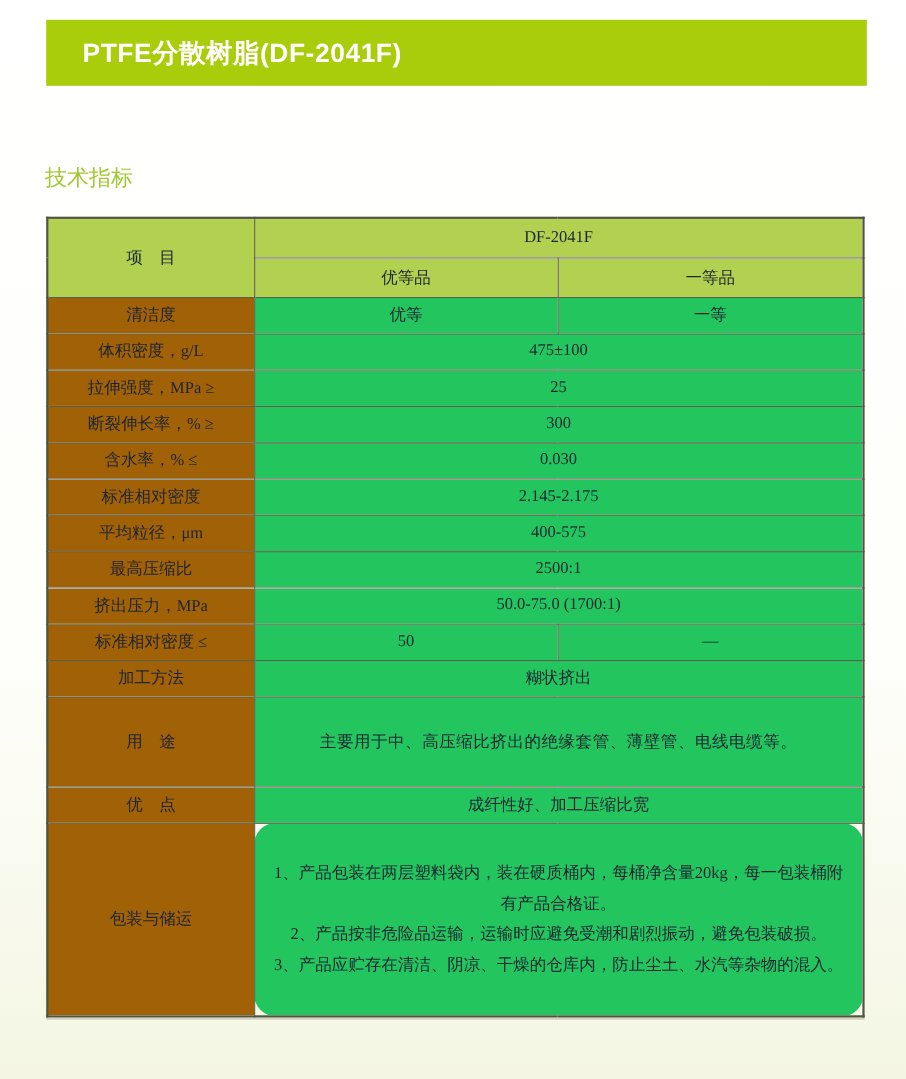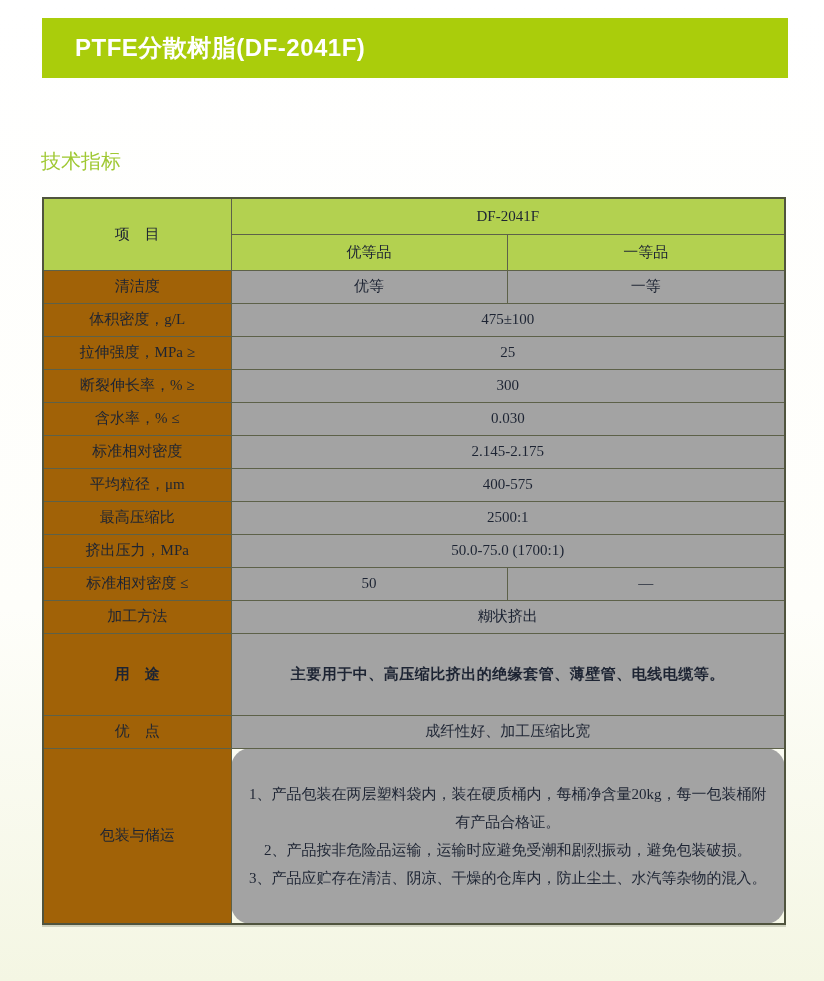"优等" td.cell { background: #a3a3a3 -> #22c55e }
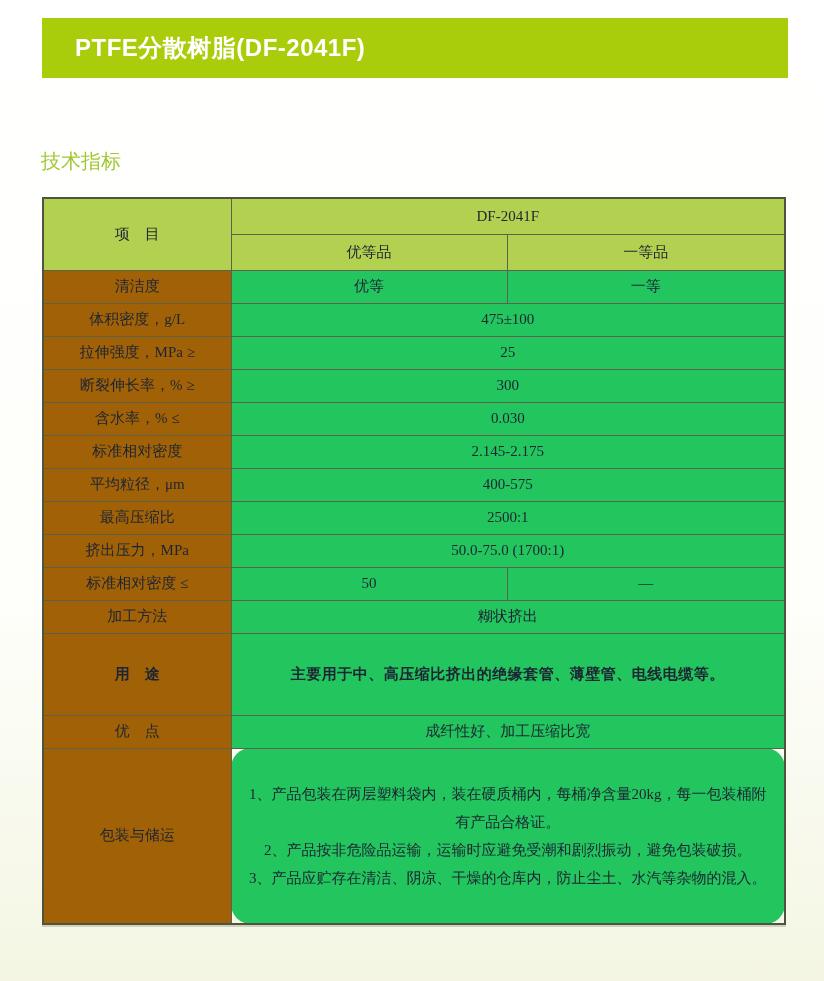"用 途" tr.row-use { font-weight: bold -> none }
